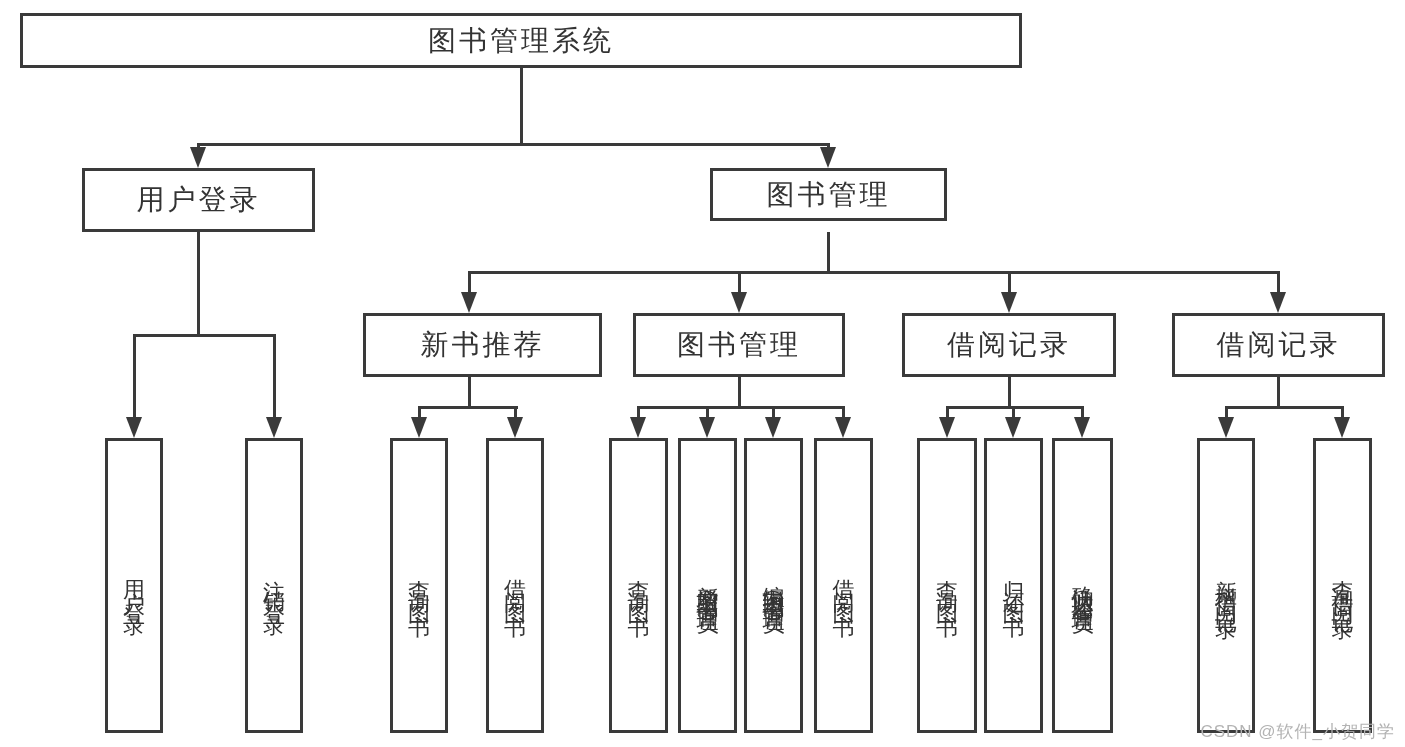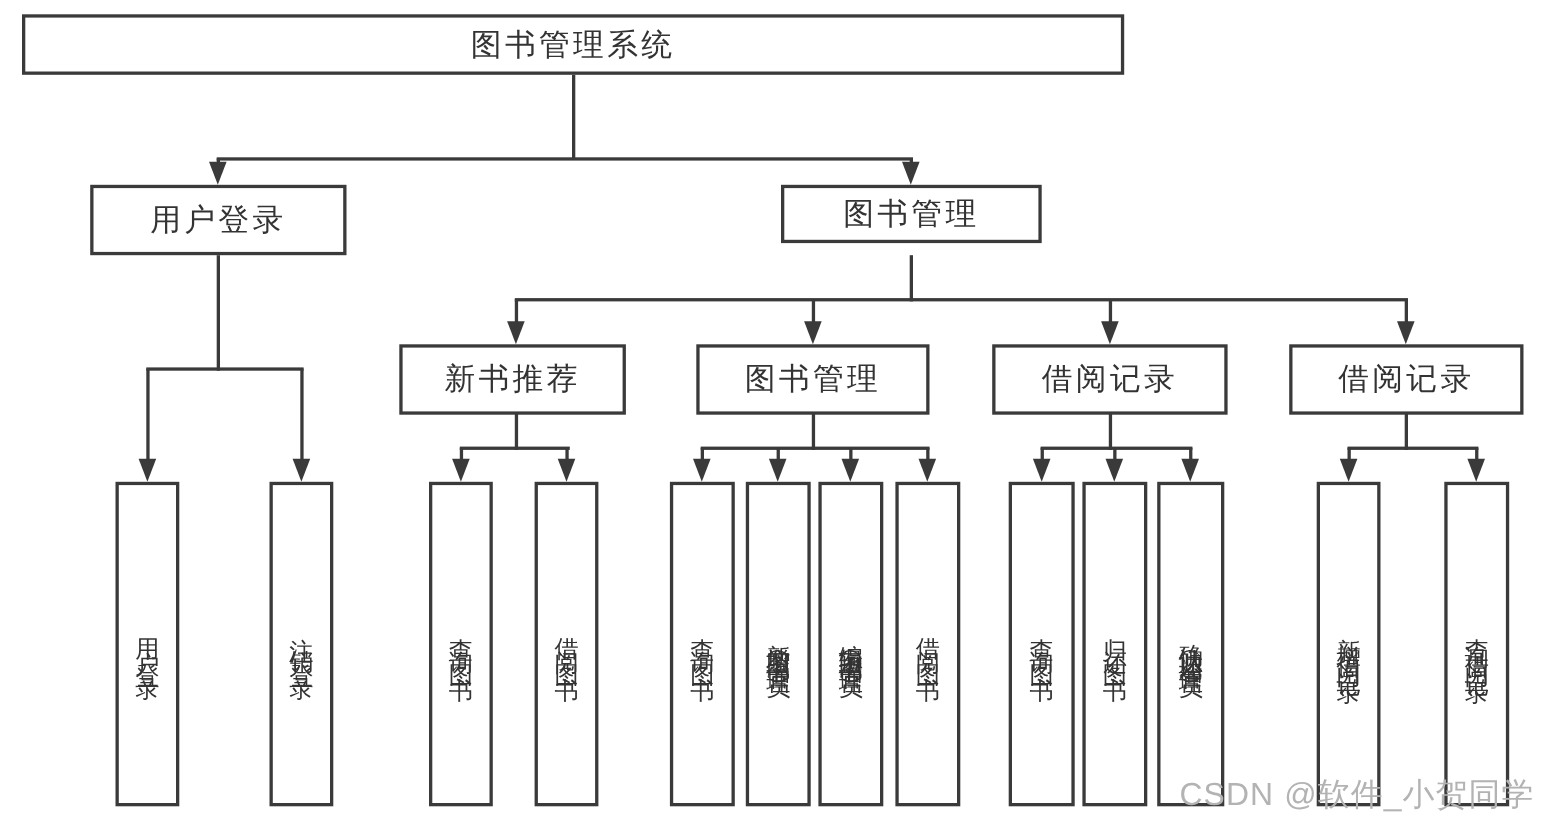"新书推荐" div.box { width: 206px -> 239px }
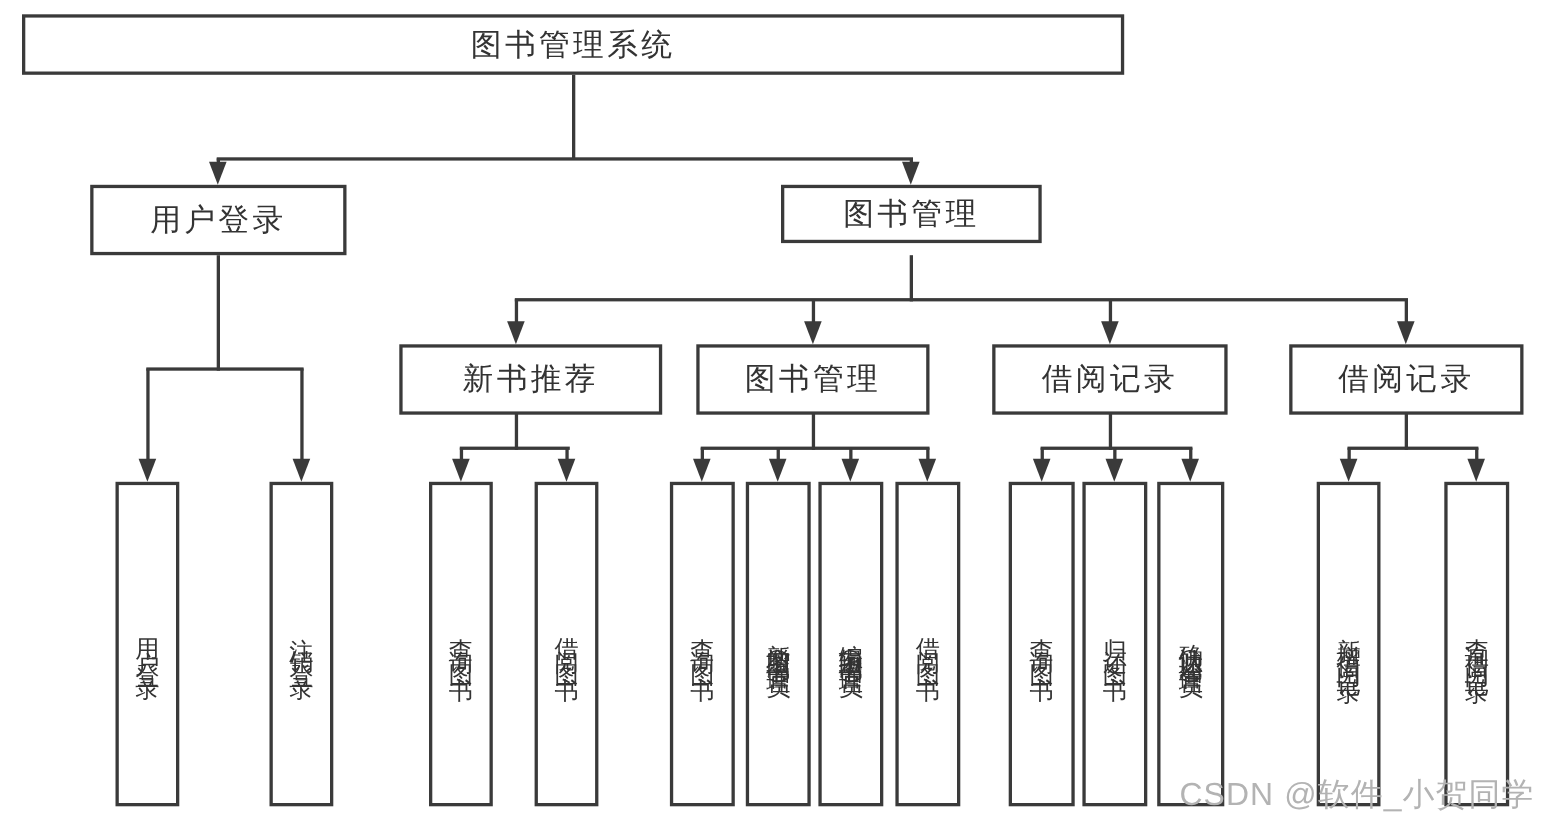"CSDN @软件_小贺同学" #watermark { font-size: 29px -> 17px }
